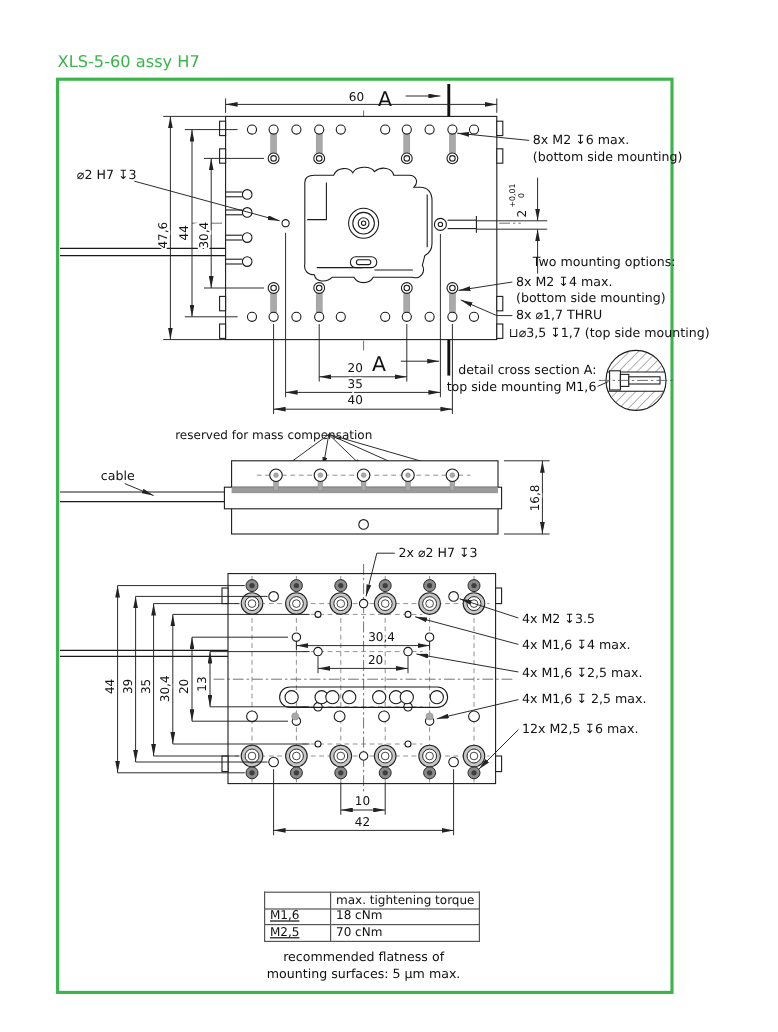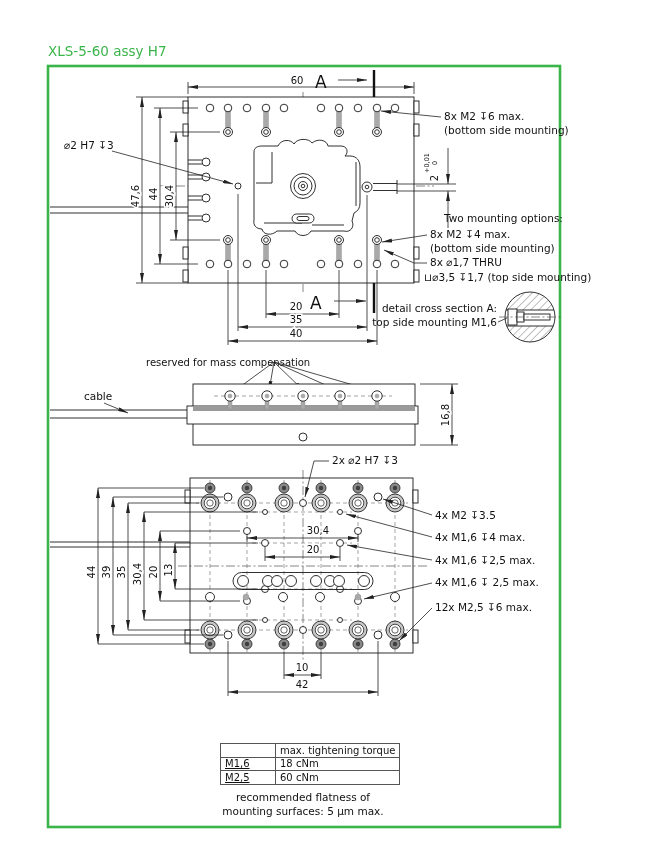"60 cNm" td.c2 { text: 60 -> 70 }
